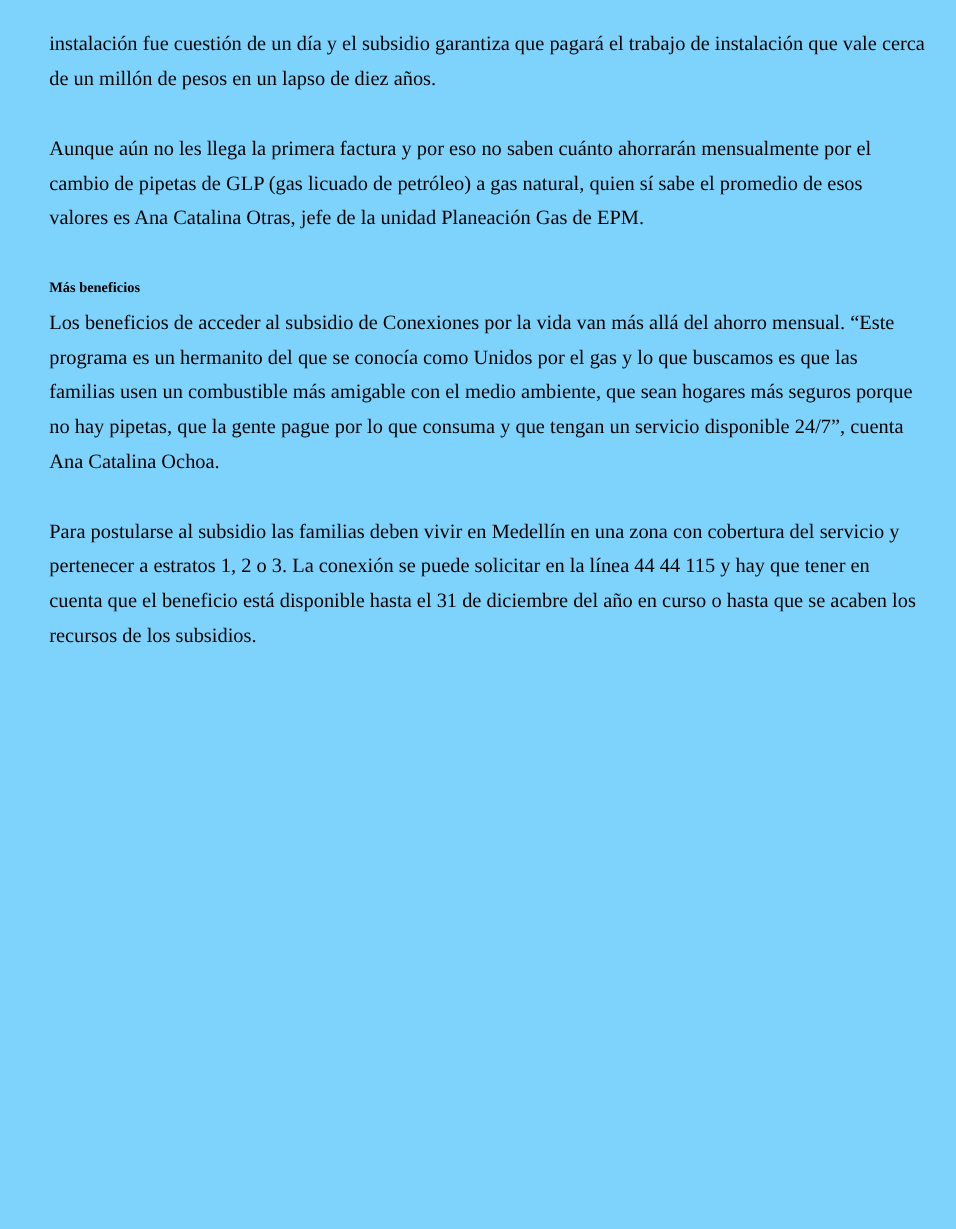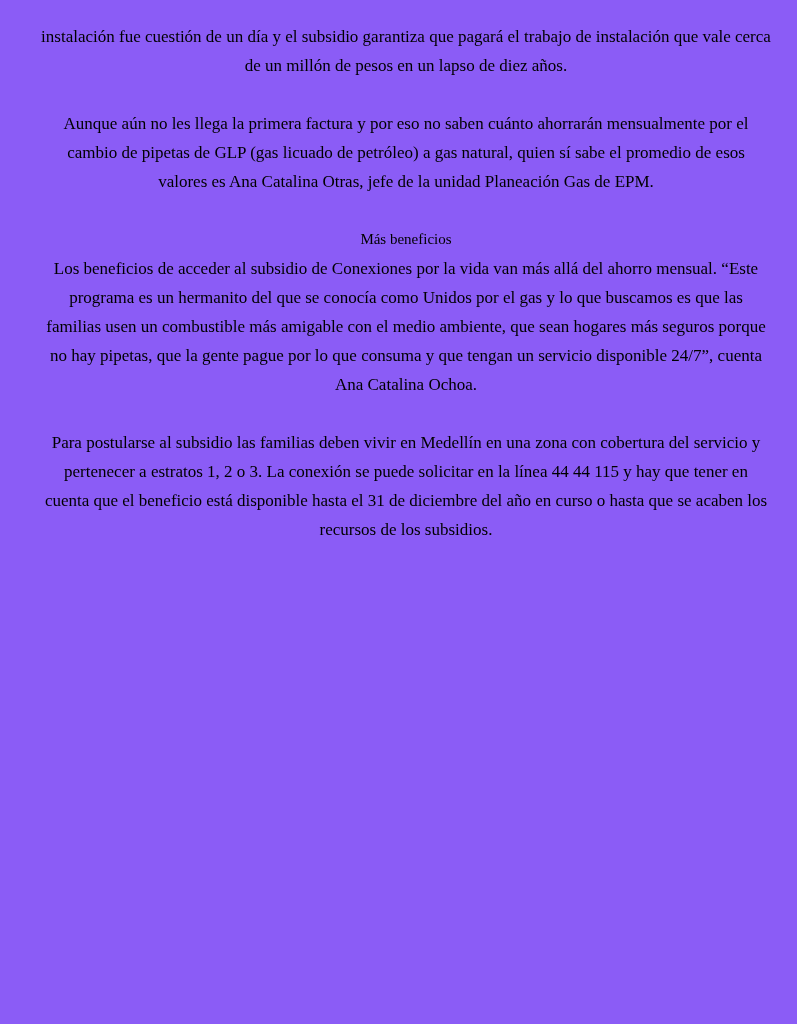"instalación fue cuestión de un" .page { background: #8b5cf6 -> #7dd3fc; text-align: center -> none }
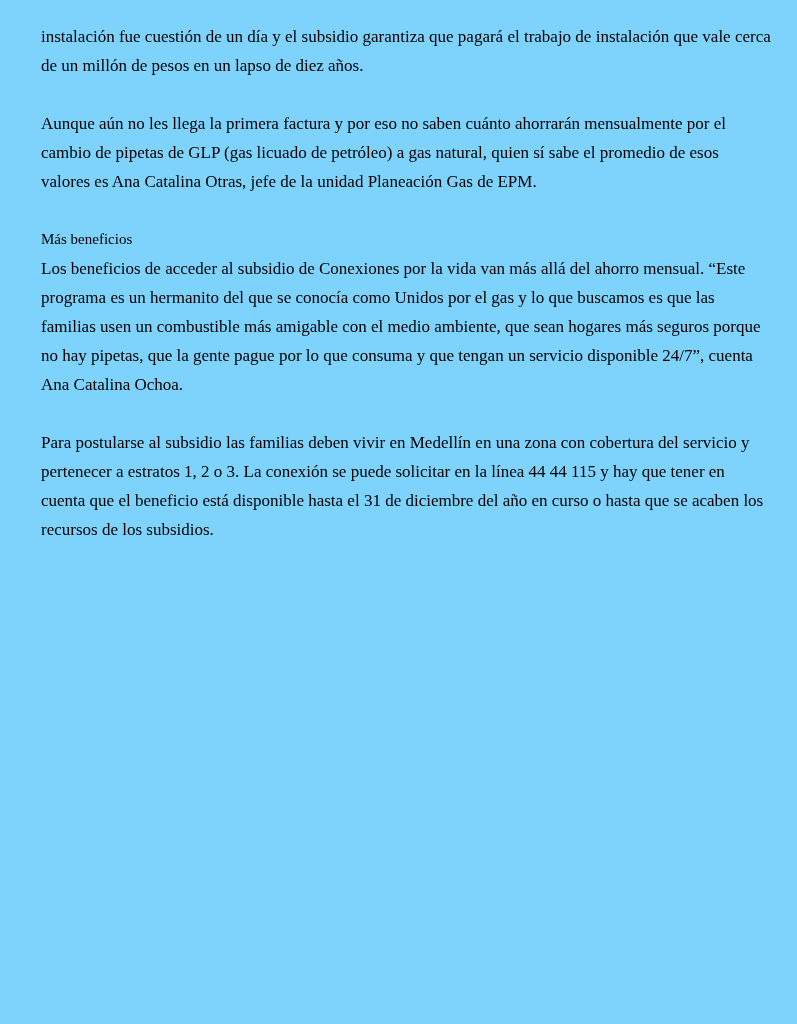"Más beneficios" .page h2 { font-size: 15px -> 12px; font-weight: normal -> bold }
